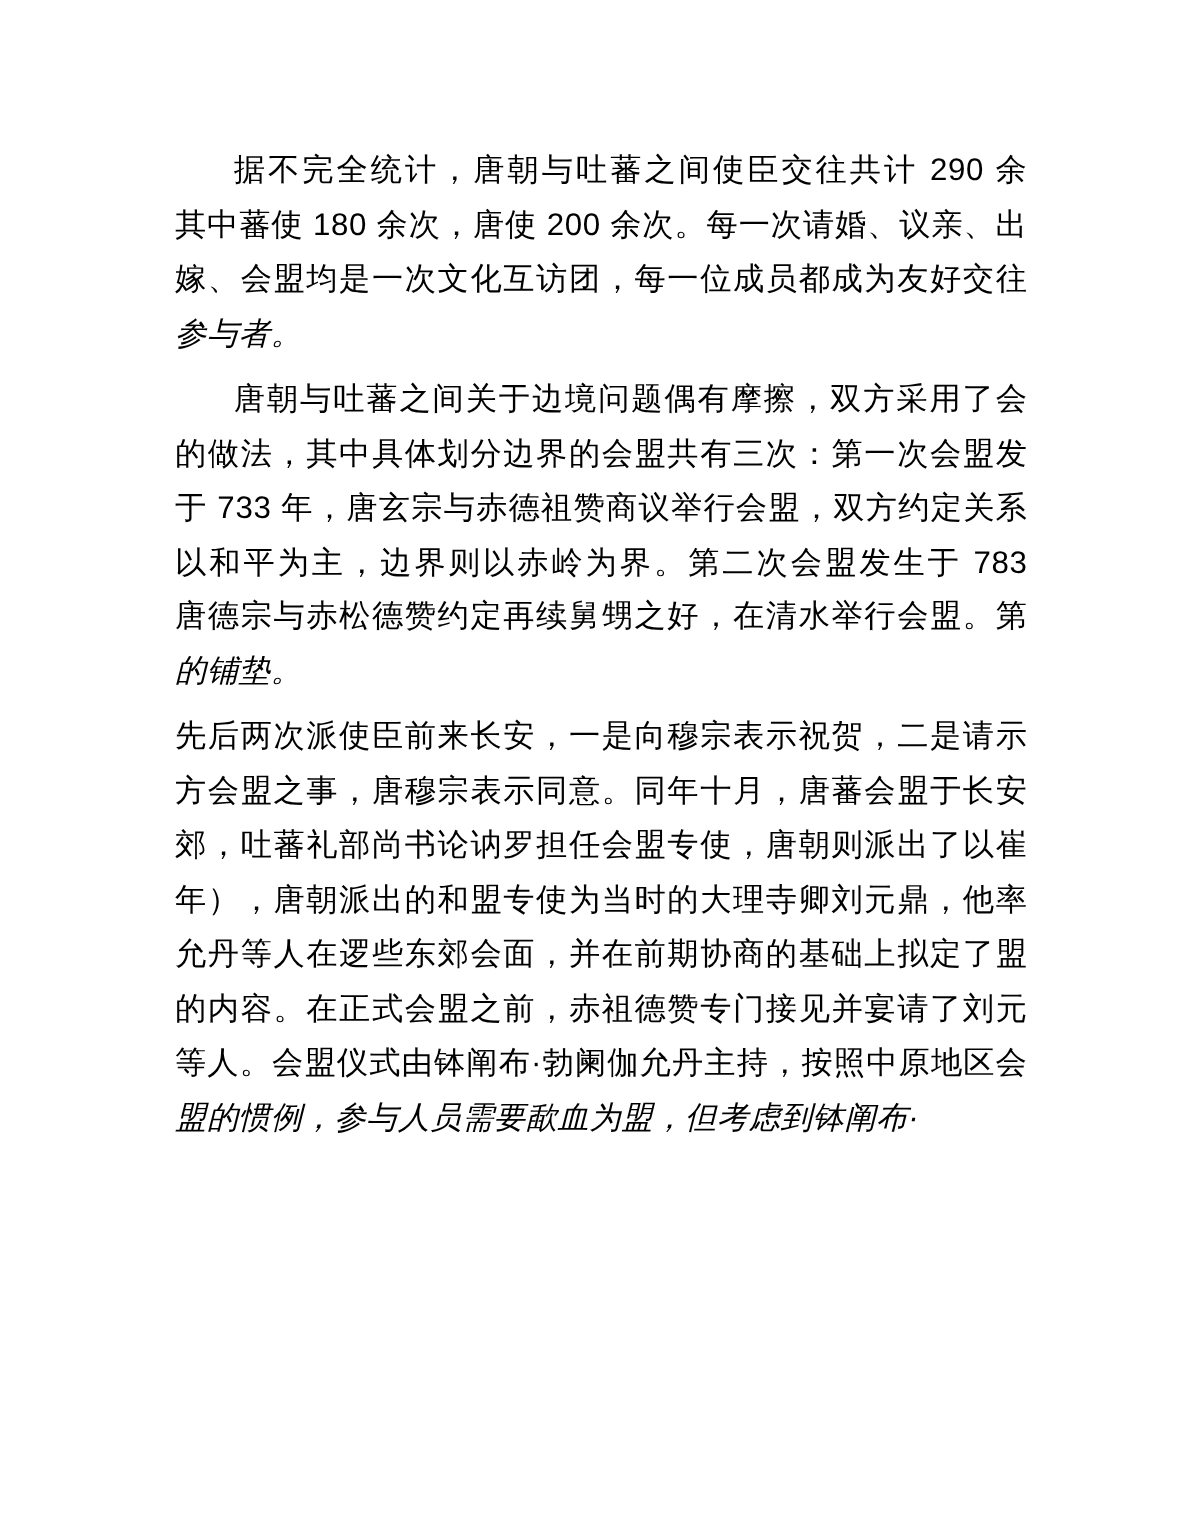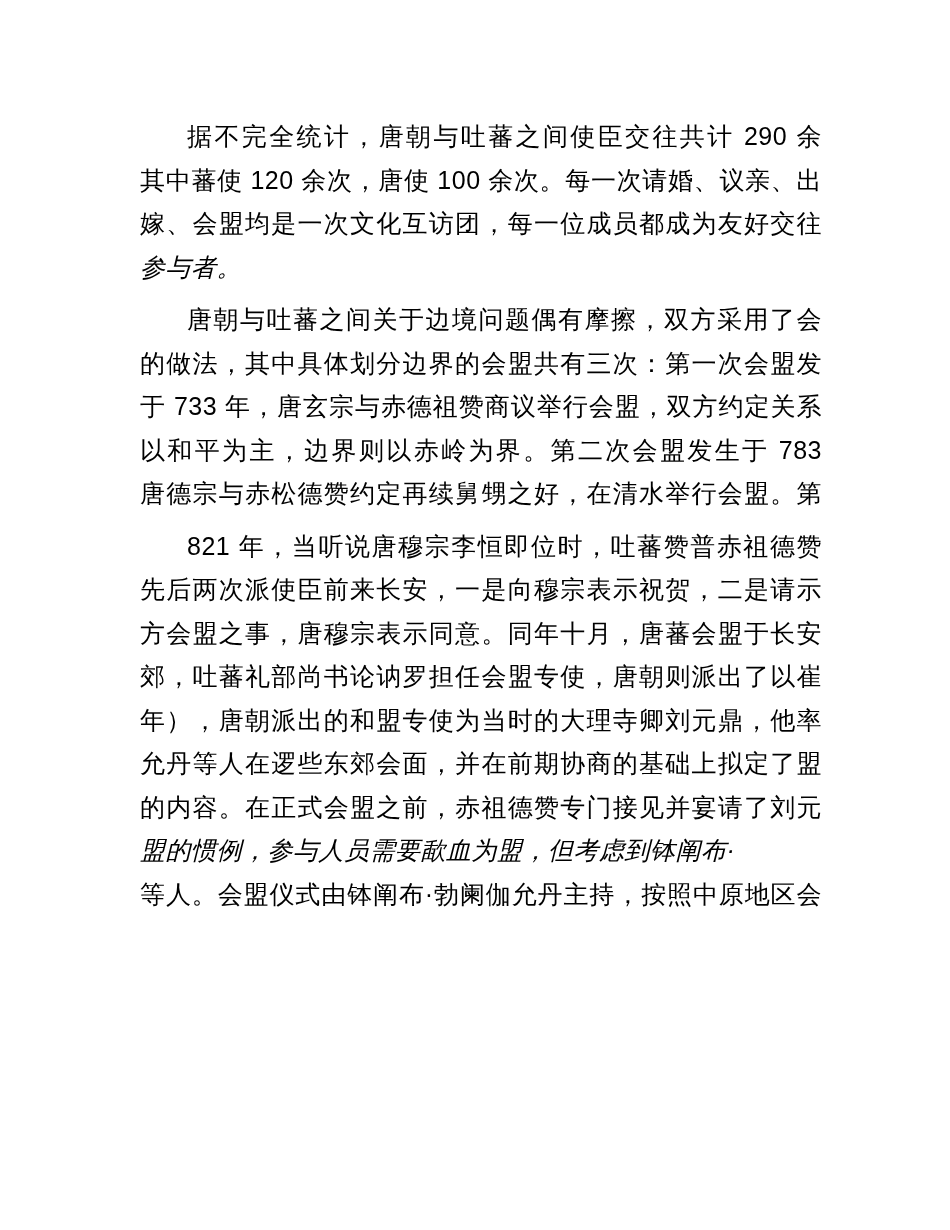"其中蕃使 120 余次，唐使 100 余次。每一次请婚、议亲、出" div.line { text: 120 余次，唐使 100 -> 180 余次，唐使 200 }
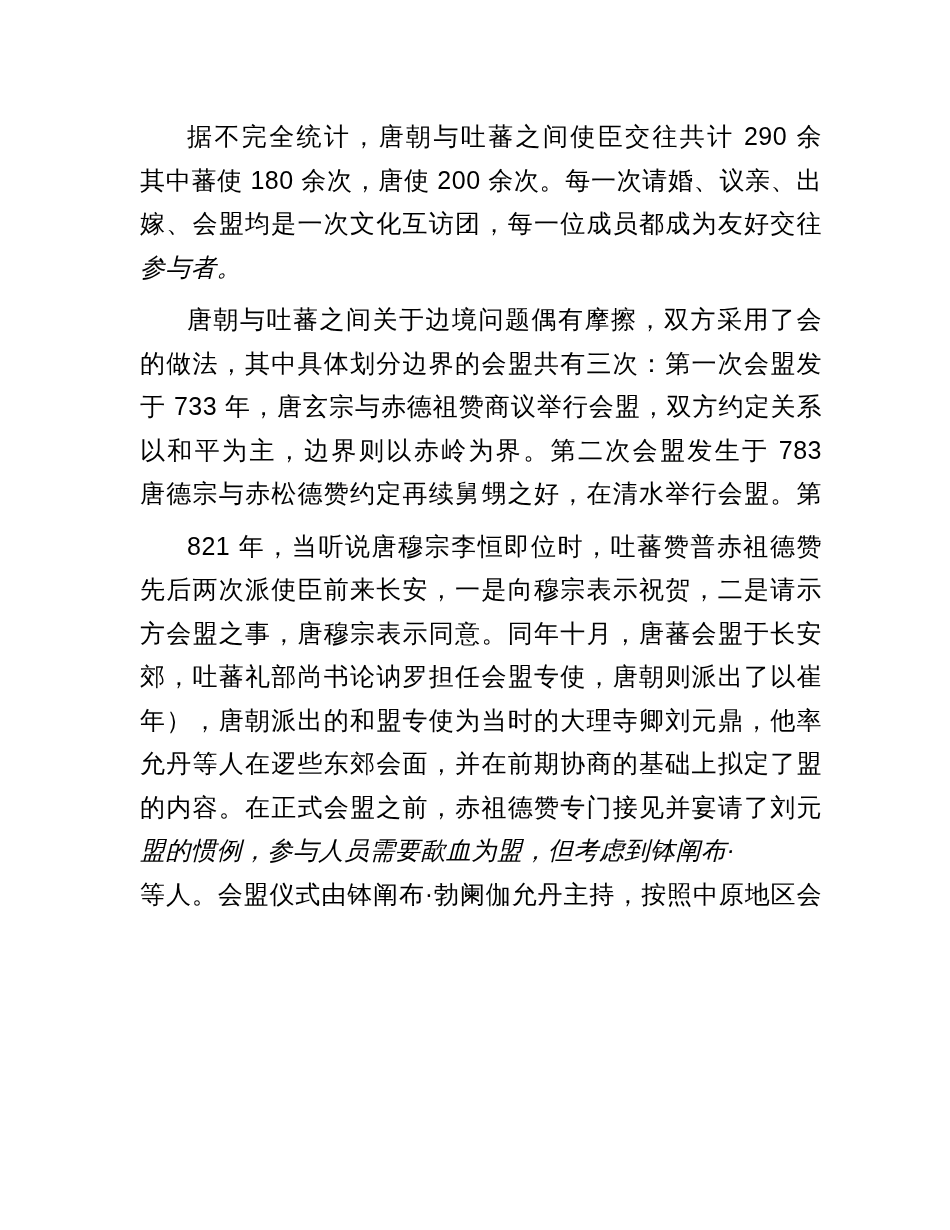"的铺垫。" div.line { html: none -> <div>的铺垫。</div> }
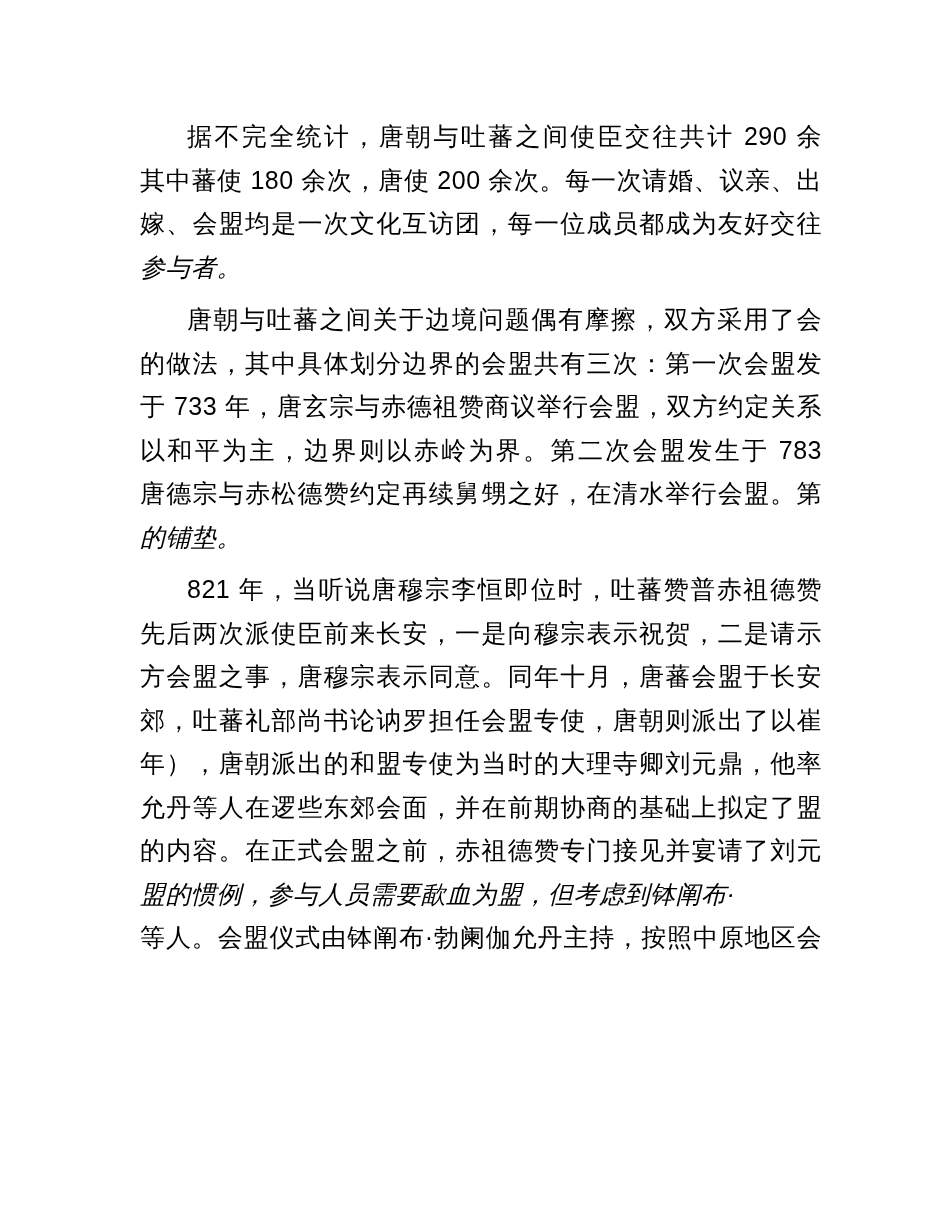"821 年，当听说唐穆宗李恒即位时，吐蕃赞普赤祖德赞" div.line { html: <div>821 年，当听说唐穆宗李恒即位时，吐蕃赞普赤祖德赞</div> -> none }
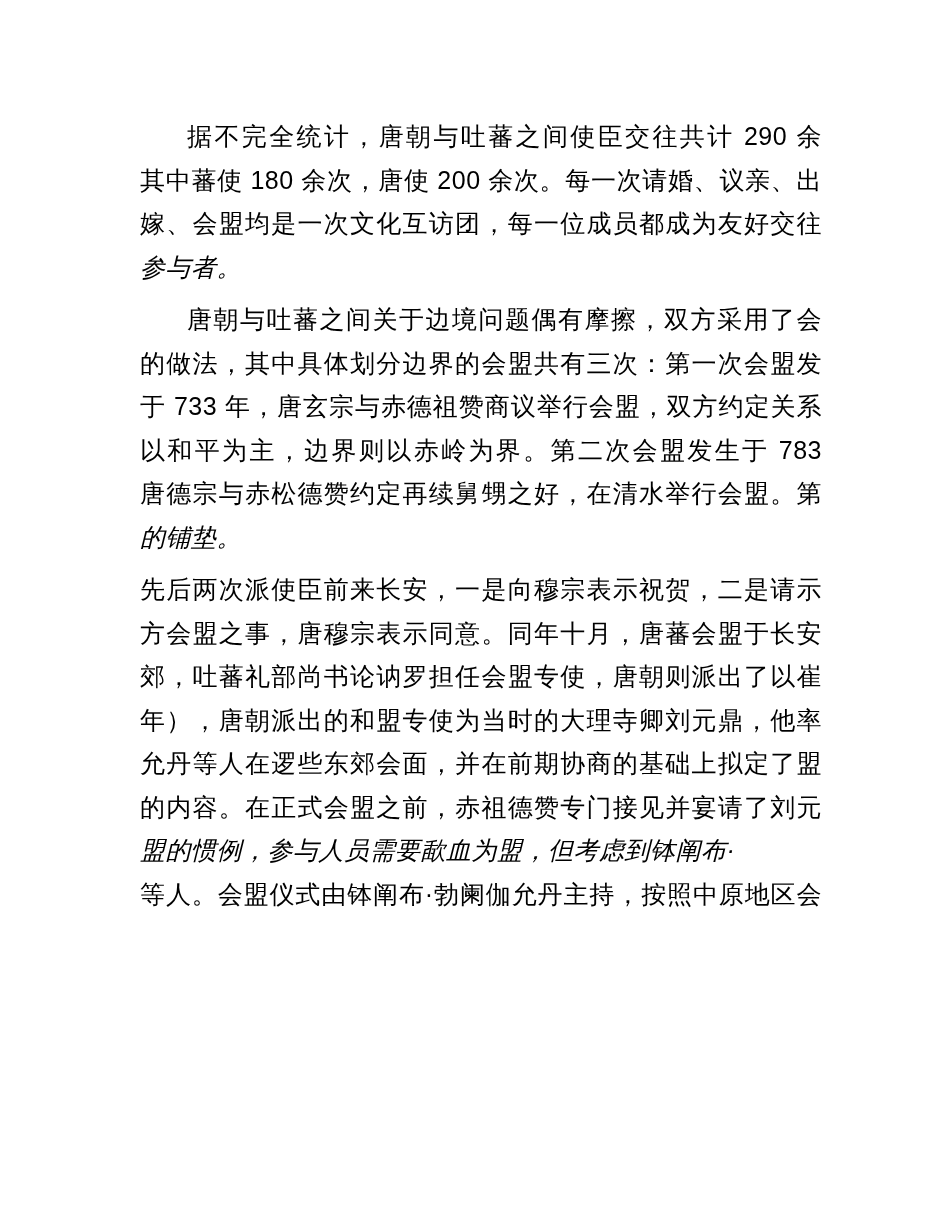"盟的惯例，参与人员需要歃血为盟，但考虑到钵阐布·" div.line { order: before "等人。会盟仪式由钵阐布·勃阑伽允丹主持，按照中原地区会" -> after "等人。会盟仪式由钵阐布·勃阑伽允丹主持，按照中原地区会" }
